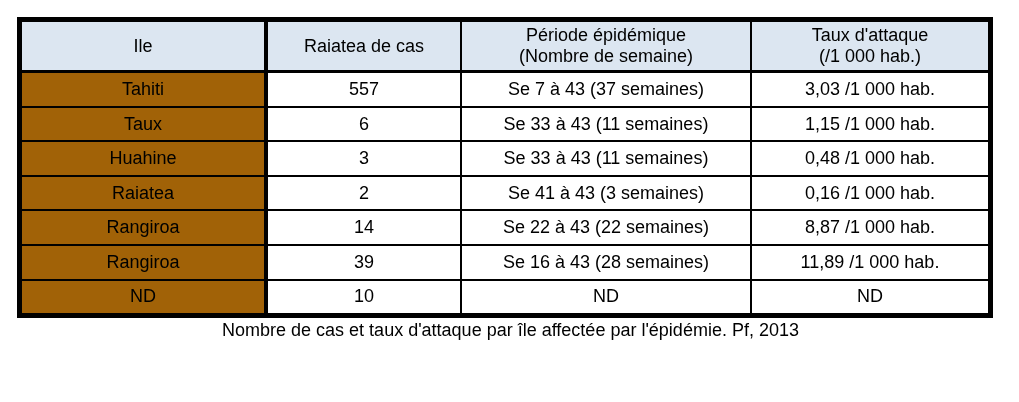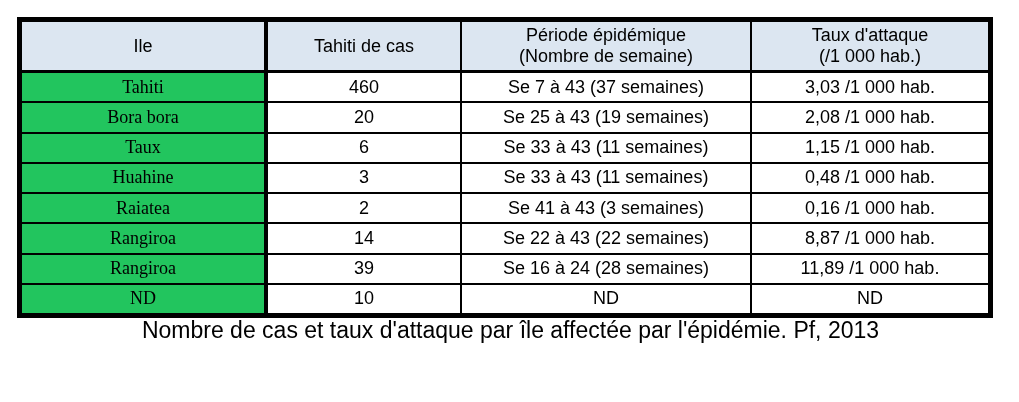"Tahiti de cas" span.hdr-line { text: Tahiti -> Raiatea }
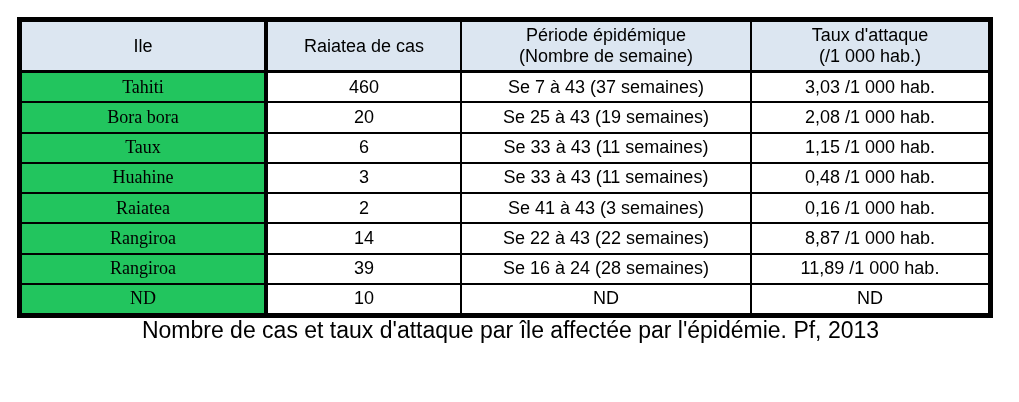"Tahiti" table.data-table td.col-ile { background: #22c55e -> #a16207; font-family: Liberation Serif, serif -> none }
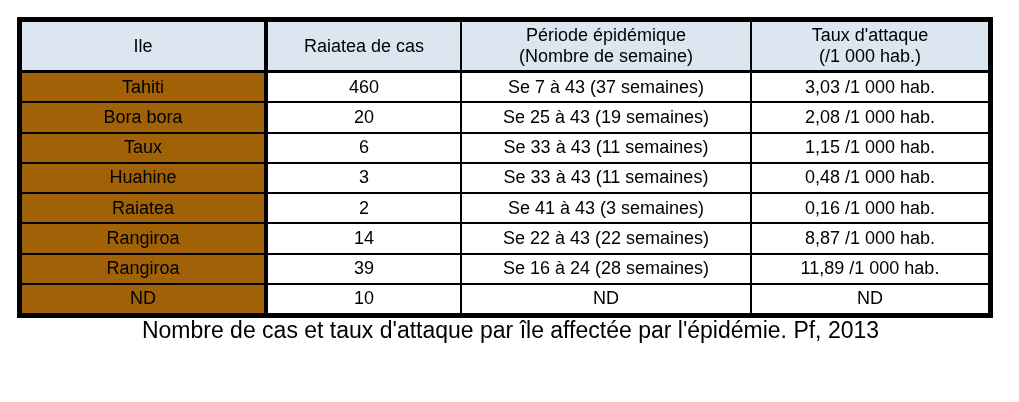"460" td { text: 460 -> 557 }
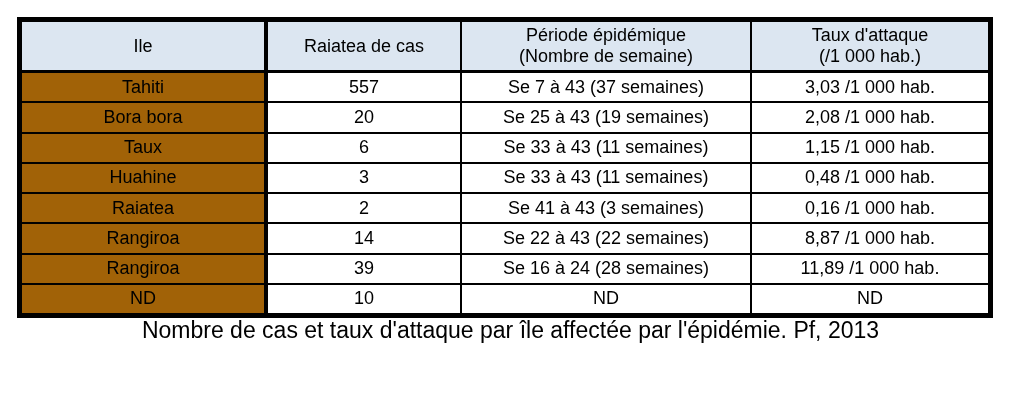"Bora bora" tr { html: <tr> <td>Bora bora</td> <td>20</td> <td>Se 25 à 43 (19 semaines)</td> <td>2,08 /1 000 hab.</td> </tr> -> none }
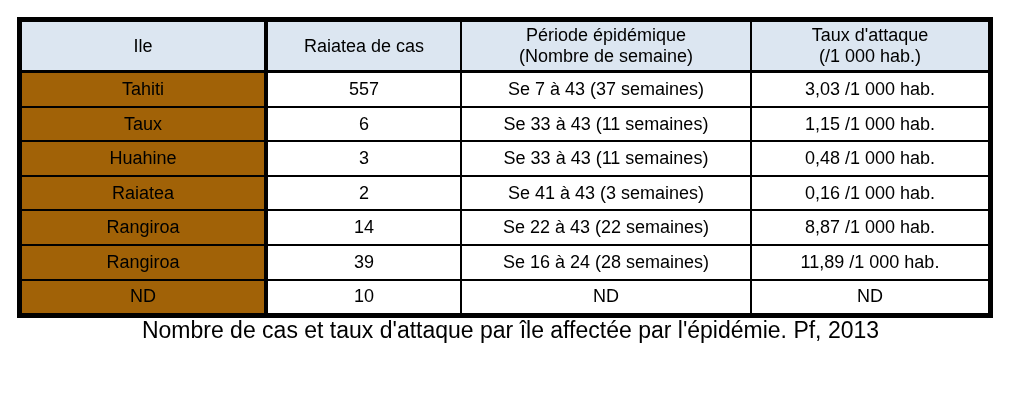"Se 16 à 24 (28" td { text: 24 -> 43 }
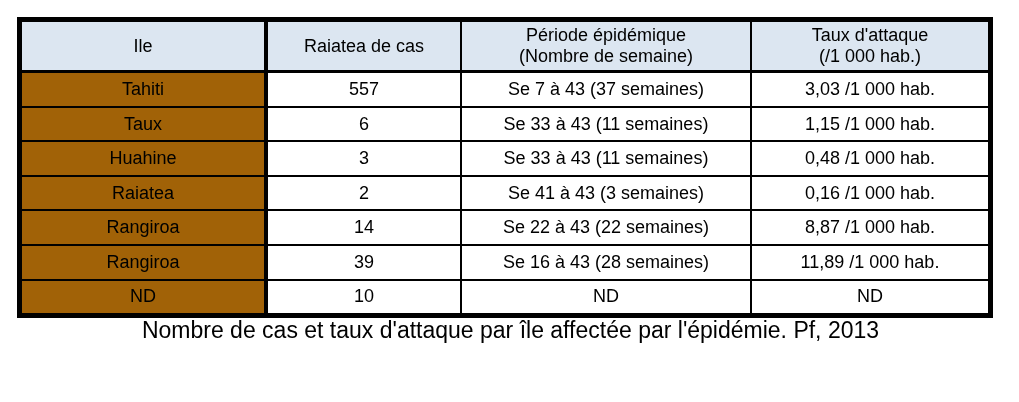"Nombre de cas et taux" .caption { font-size: 23px -> 18px }
